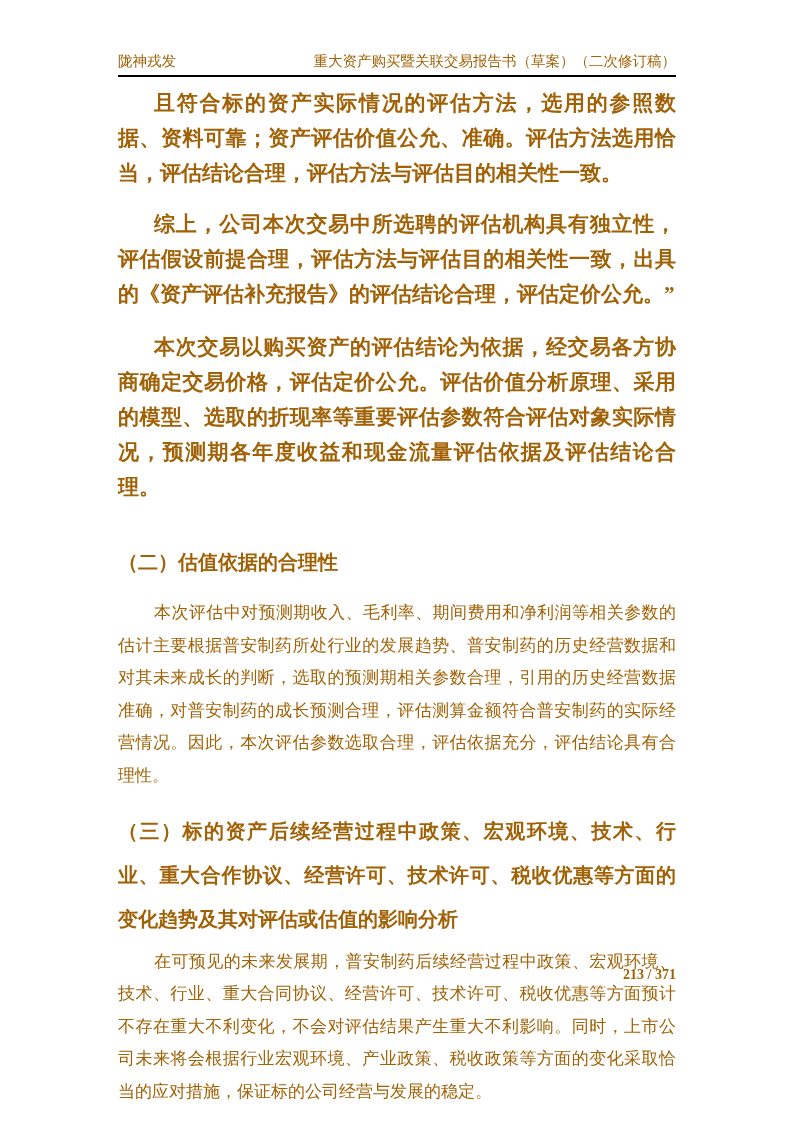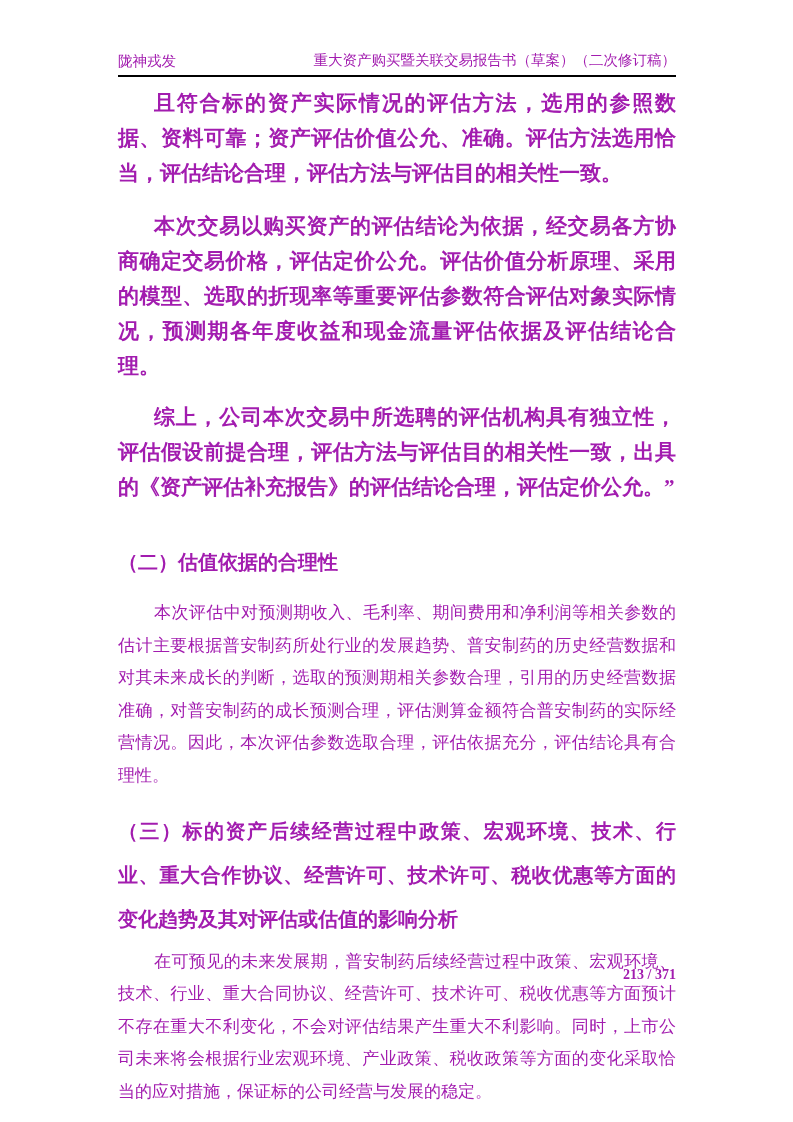"陇神戎发" .page { color: #a21caf -> #a16207 }
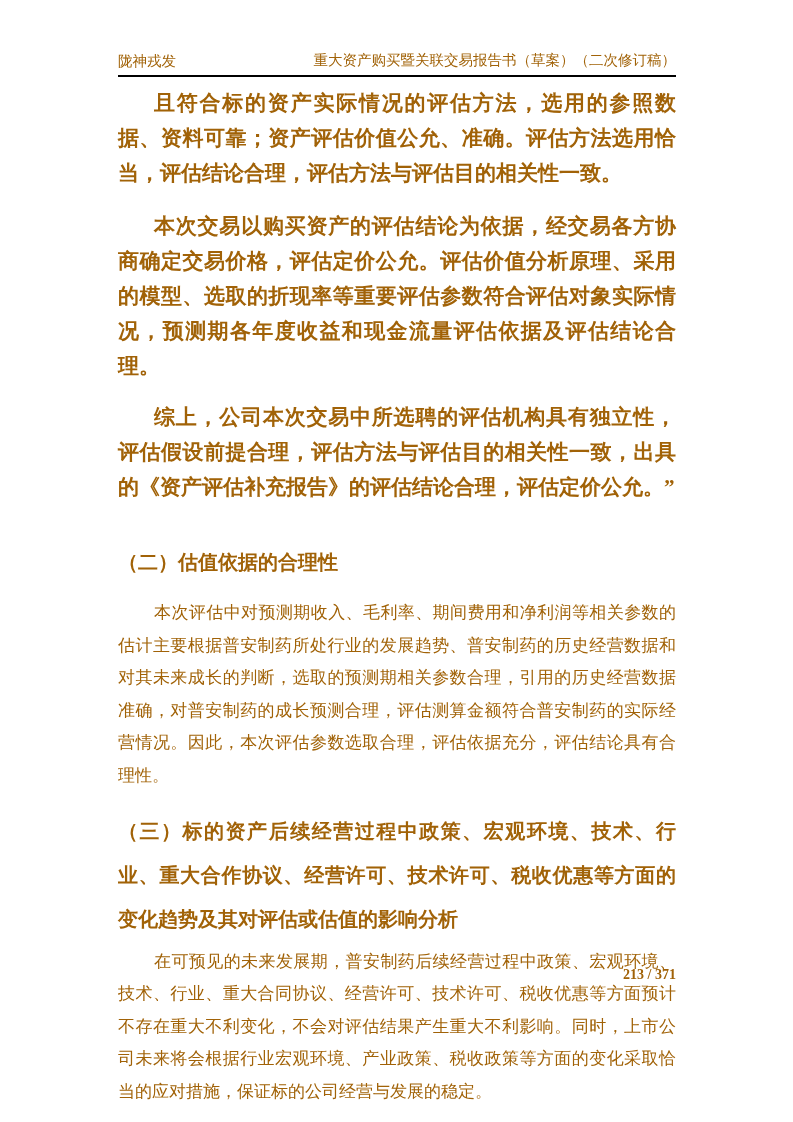"重大资产购买暨关联交易报告书（草案）（二次修订稿）" .header-right { font-family: Liberation Mono, monospace -> none }
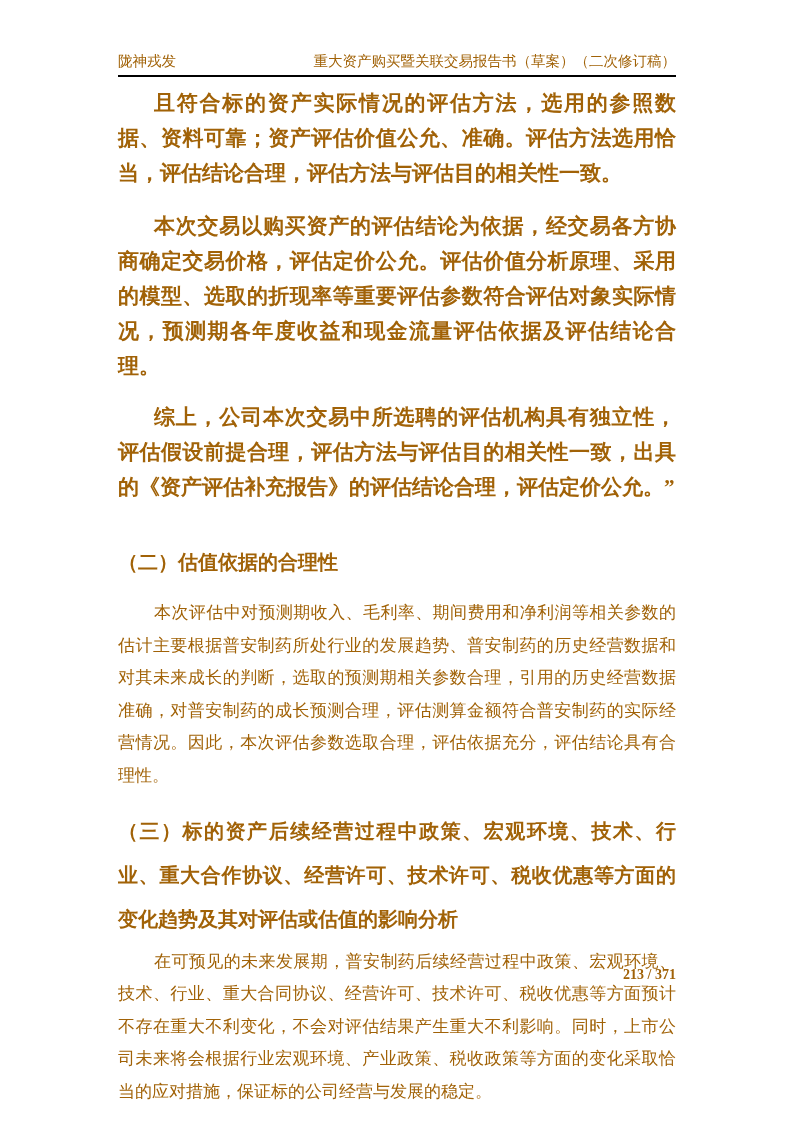"本次交易以购买资产的评估结论为依据，经交易各方协商确定交易价格，评估定价公允。评" p.para-kai { order: before "综上，公司本次交易中所选聘的评估机构具有独立性，评估假设前提合理，评估方法与评估" -> after "综上，公司本次交易中所选聘的评估机构具有独立性，评估假设前提合理，评估方法与评估" }
